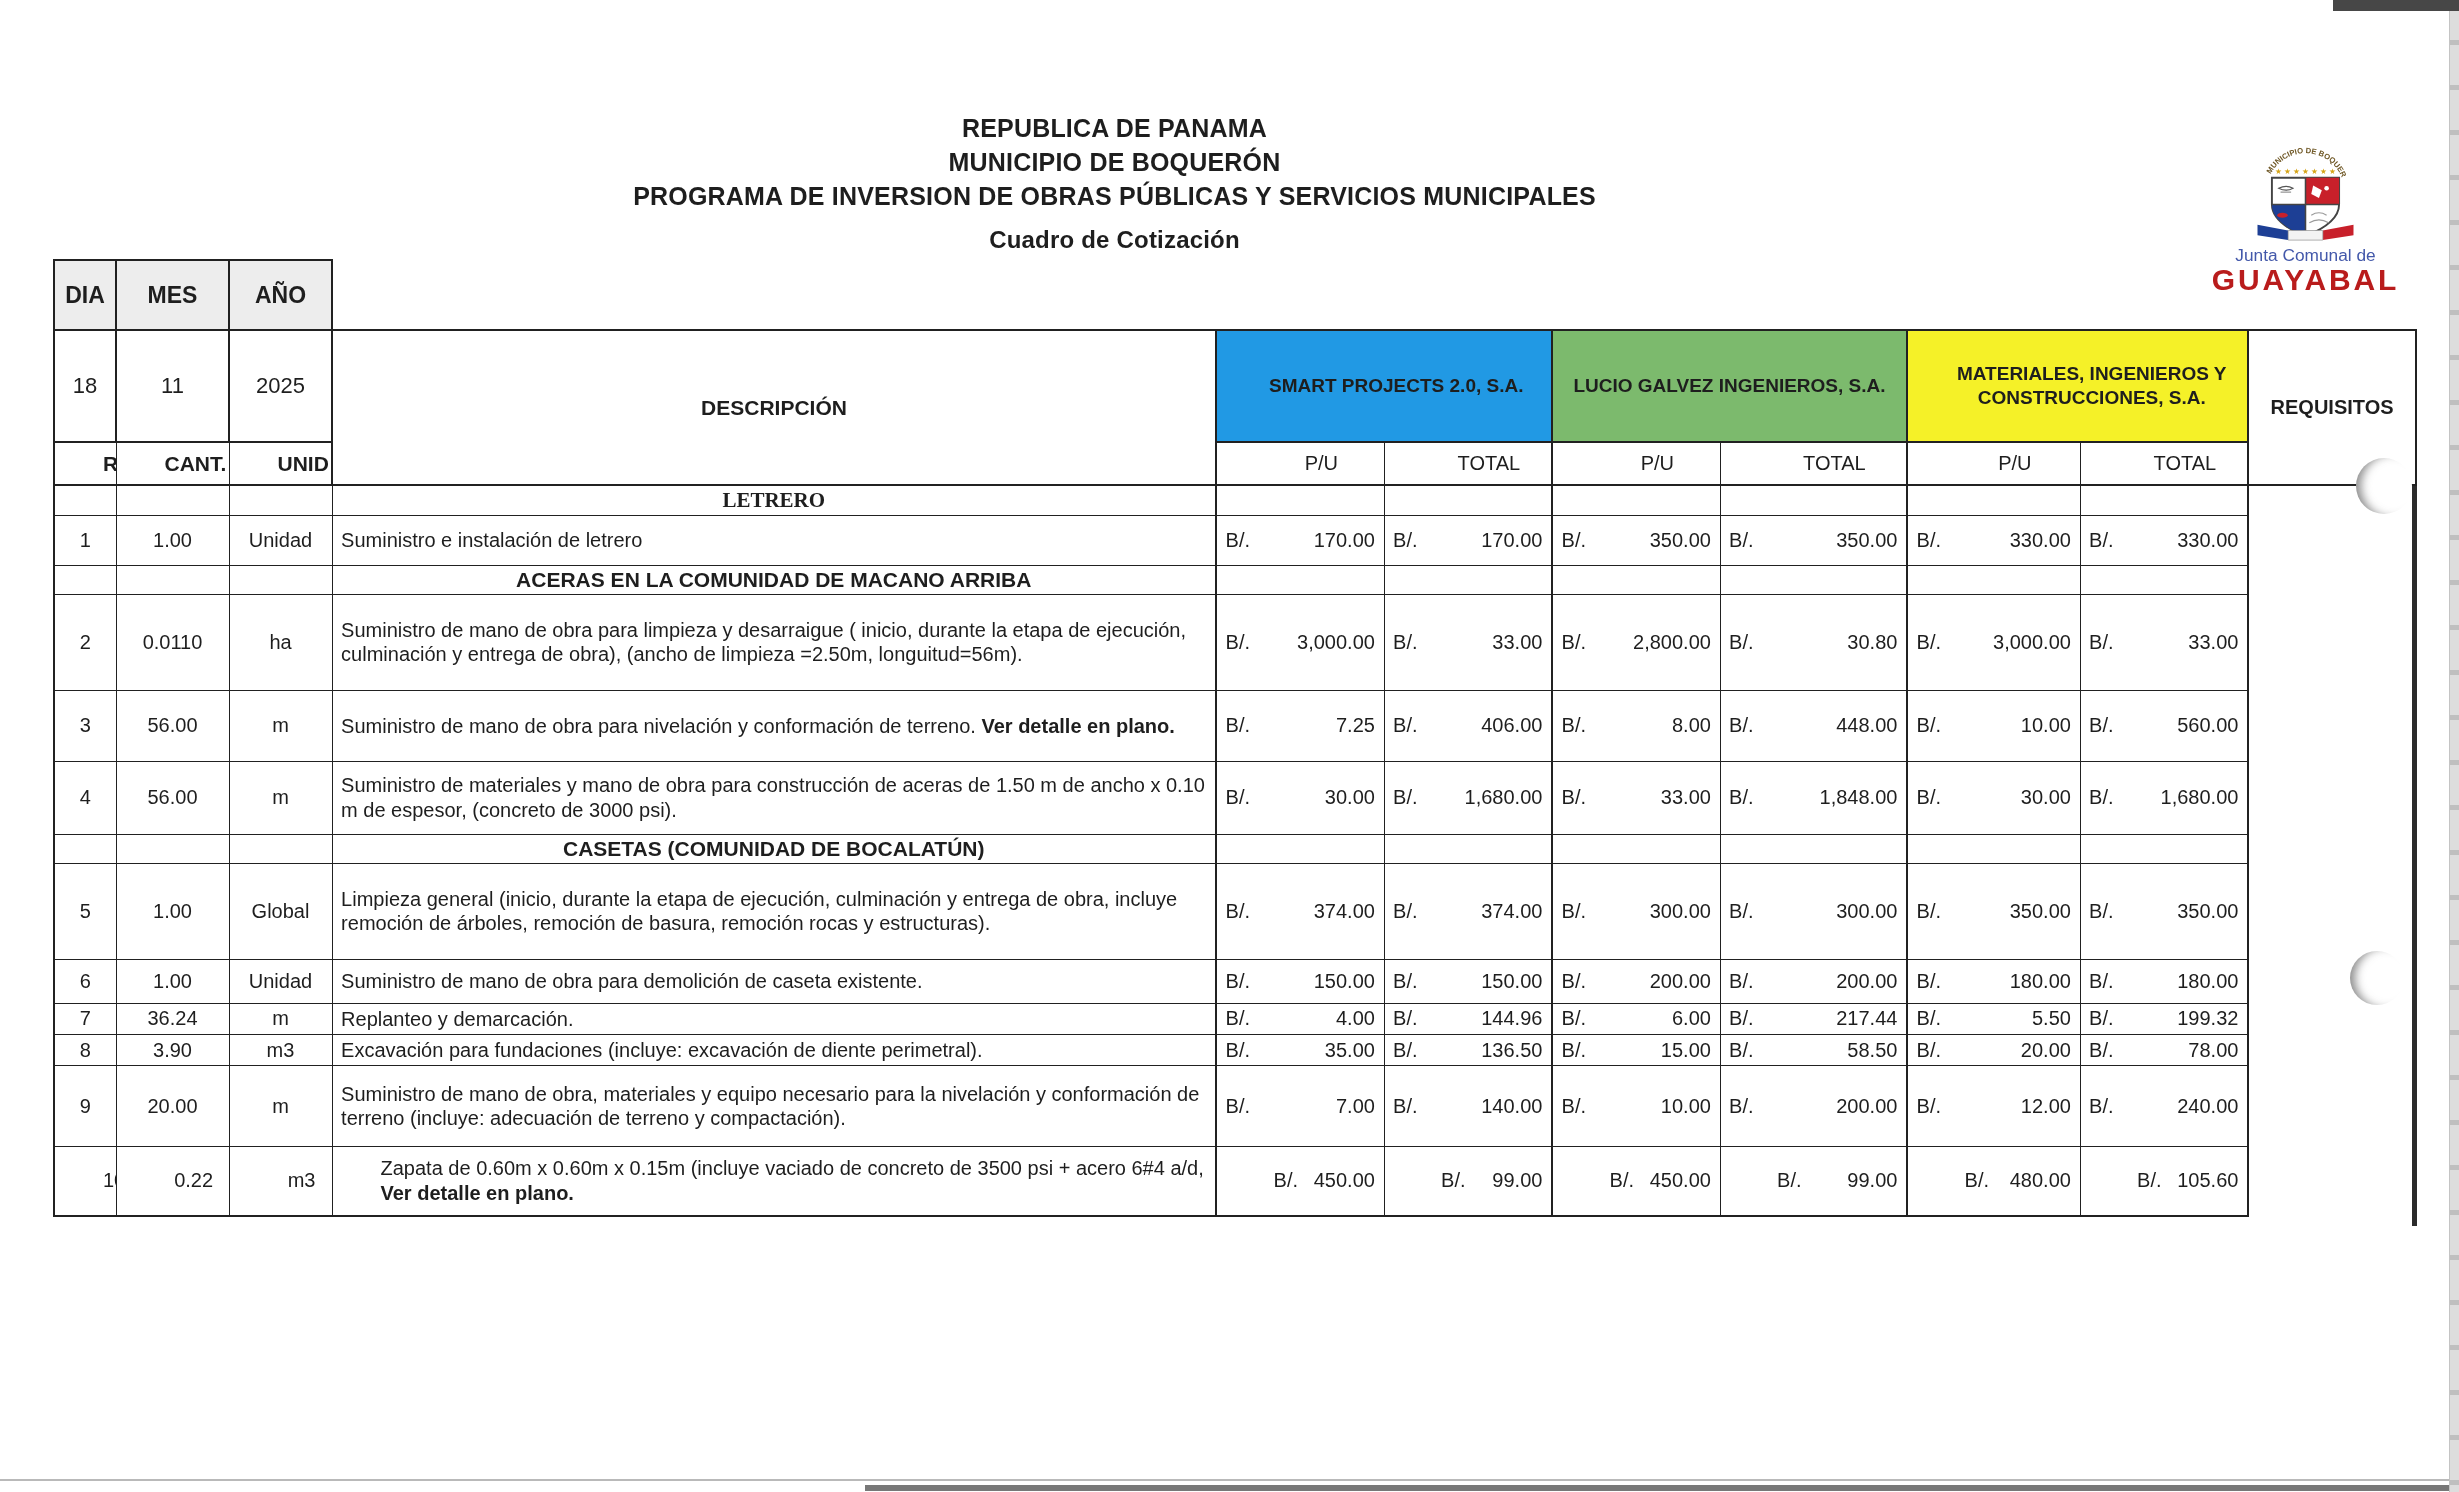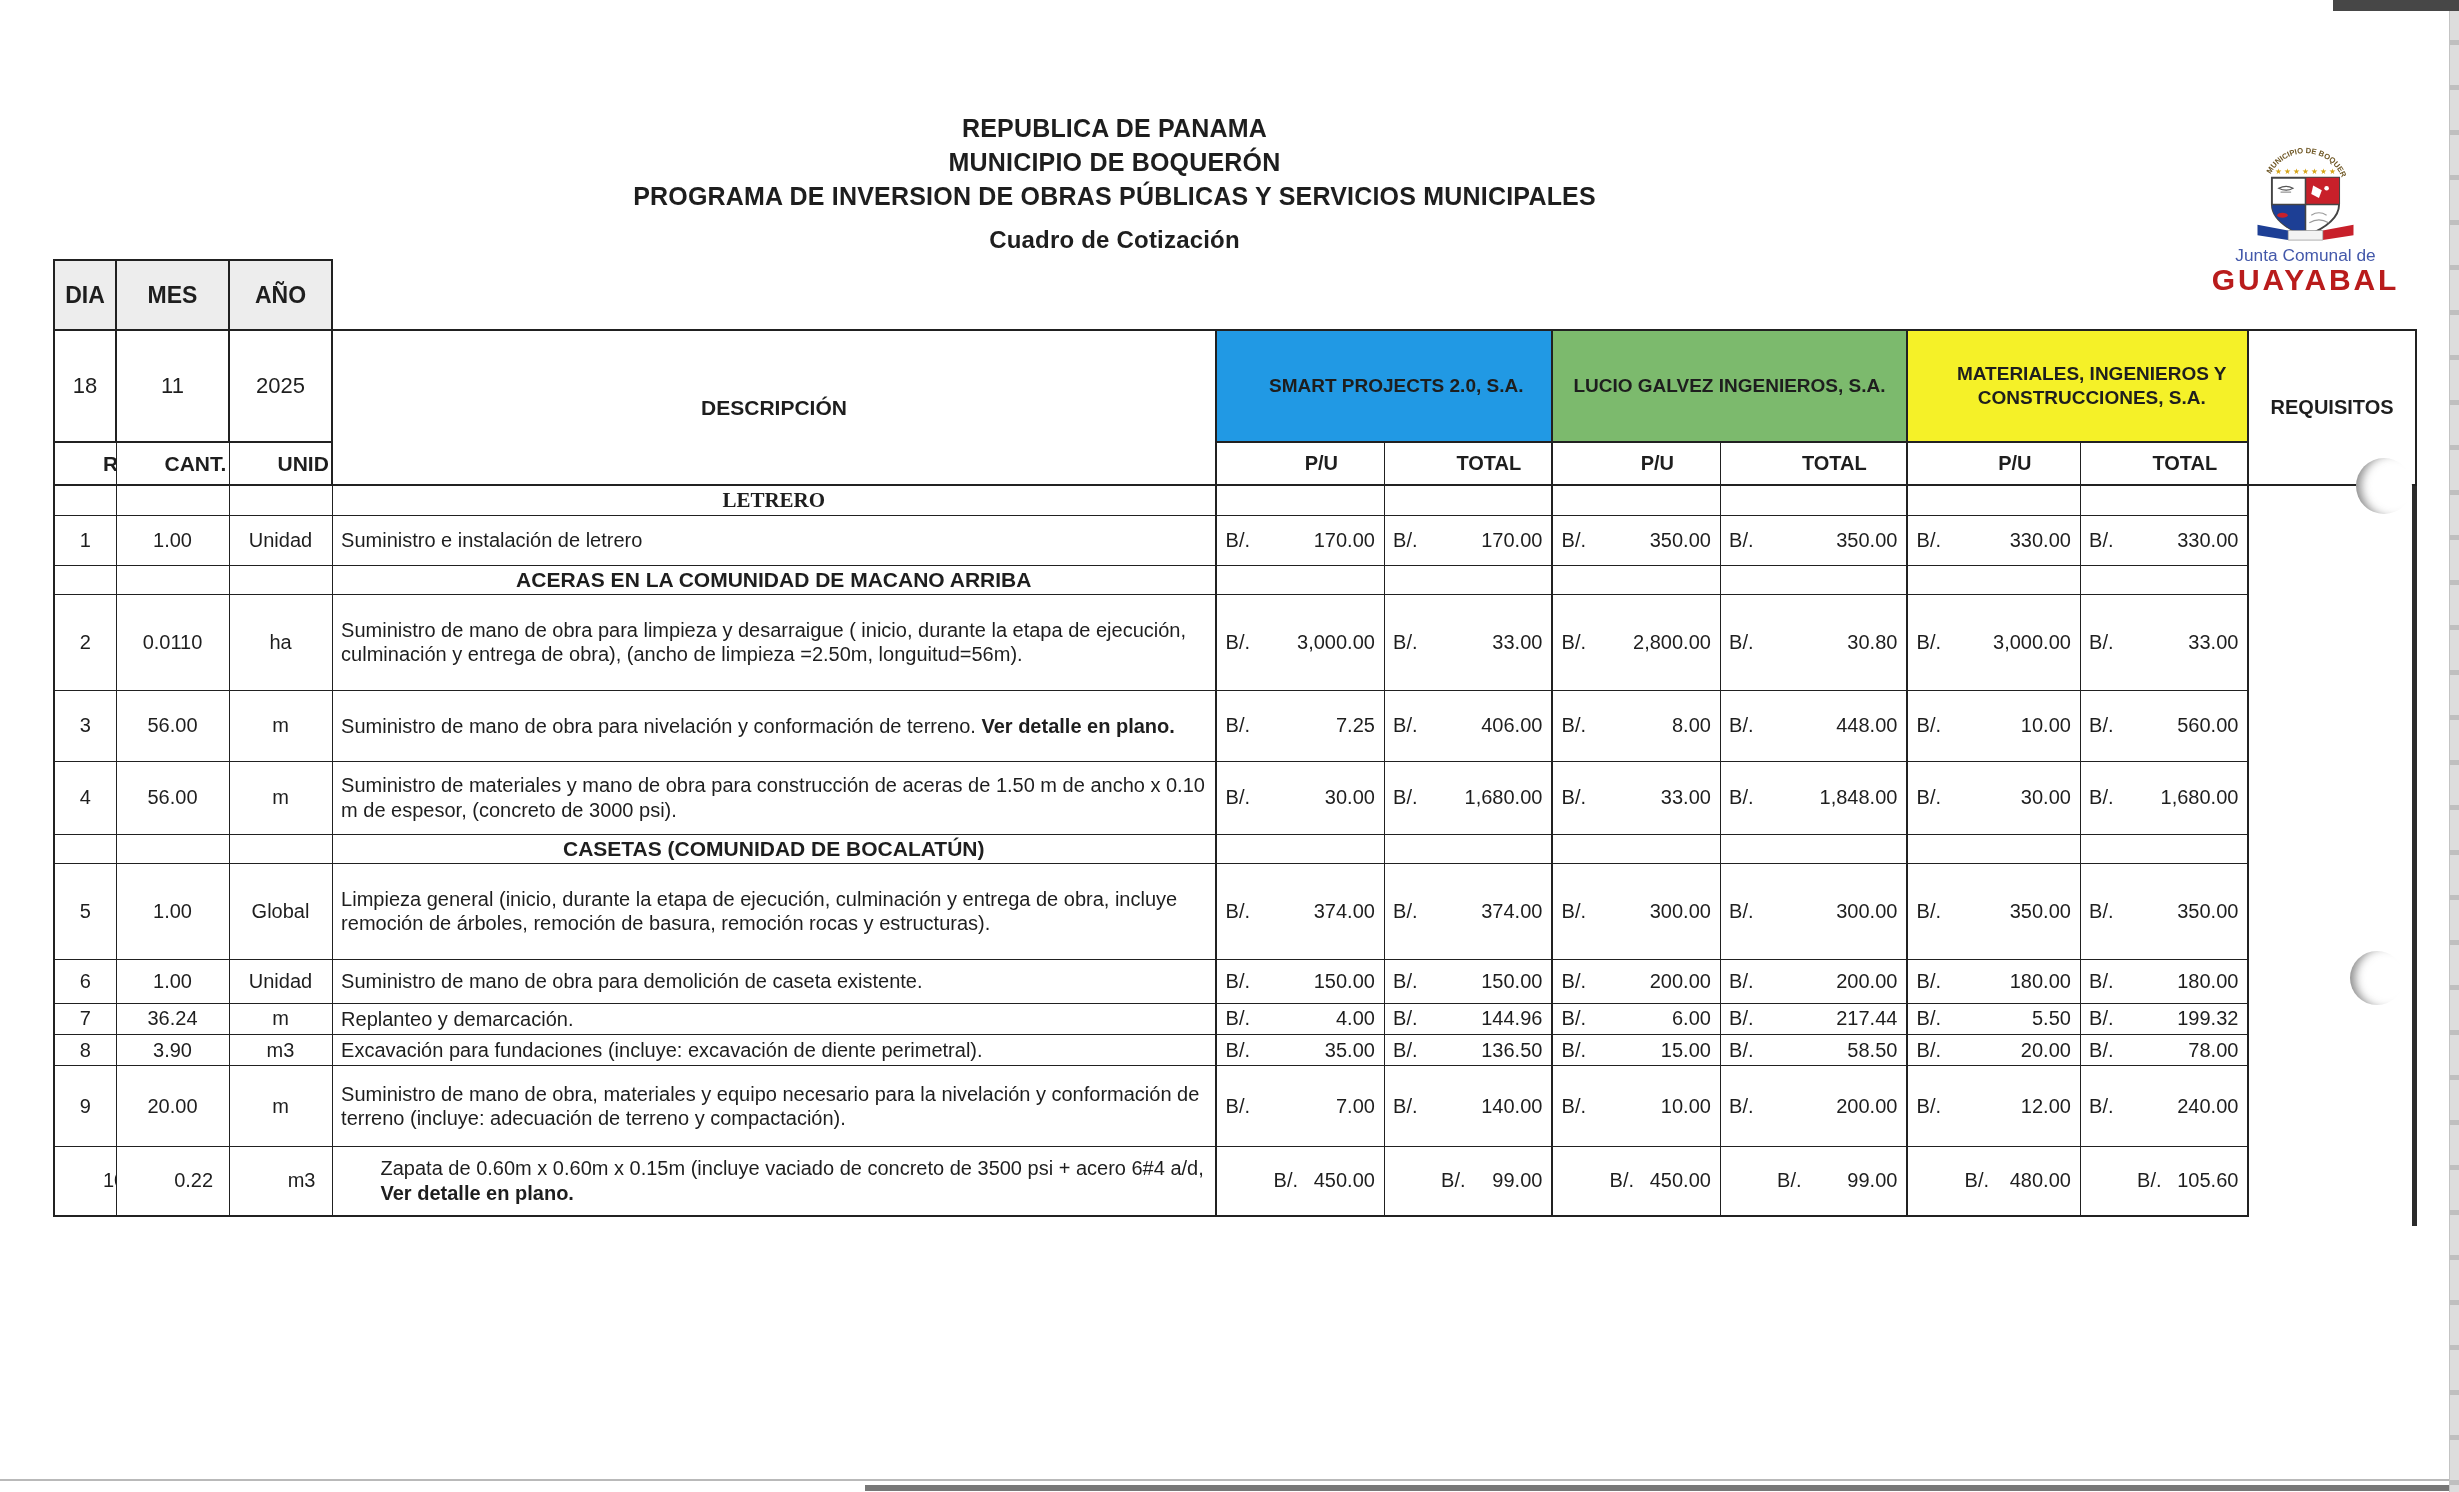"P/U" .subhead { font-weight: bold -> normal }
